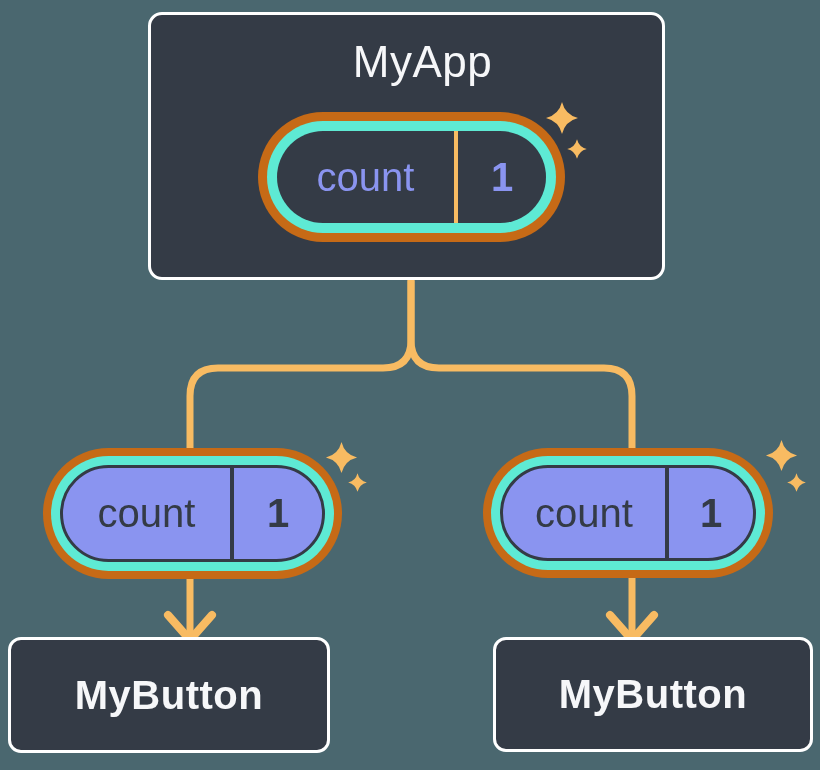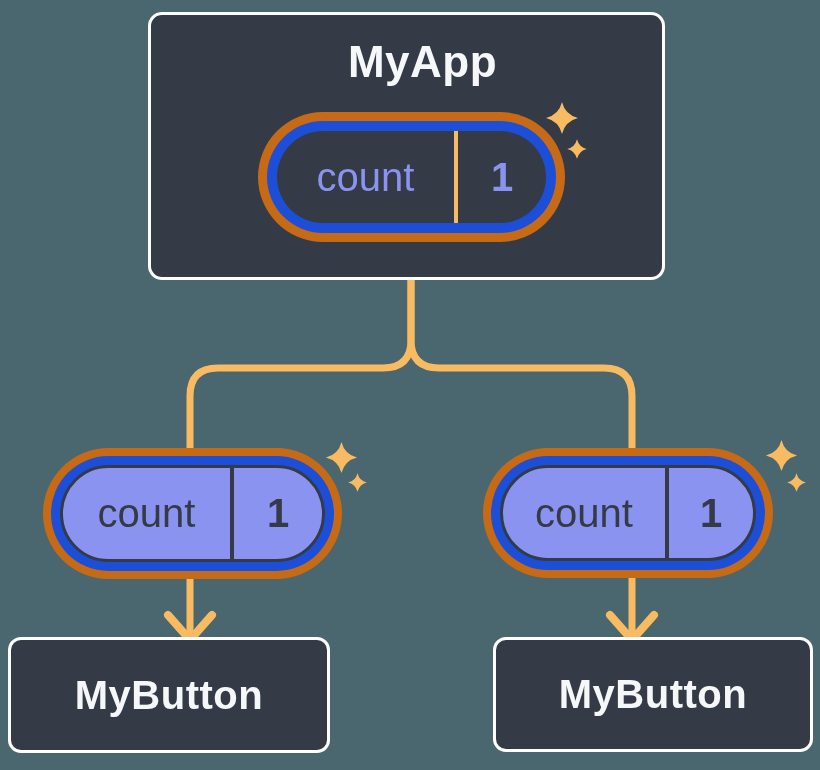"MyApp" .node-title { font-weight: 700 -> 400 }
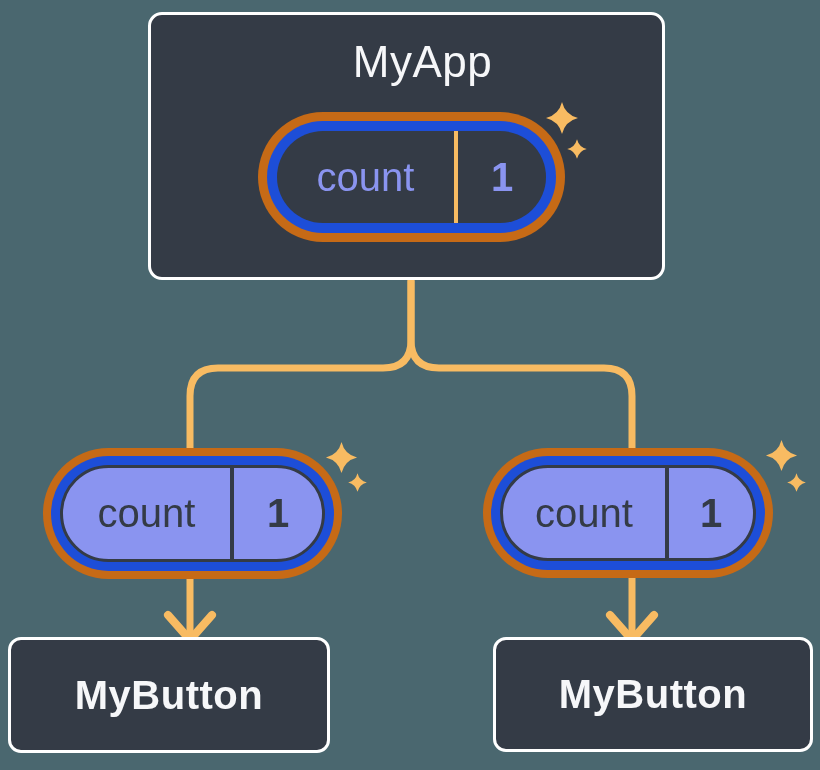"count" .pill-mid { background: #1d4ed8 -> #5eead4 }
